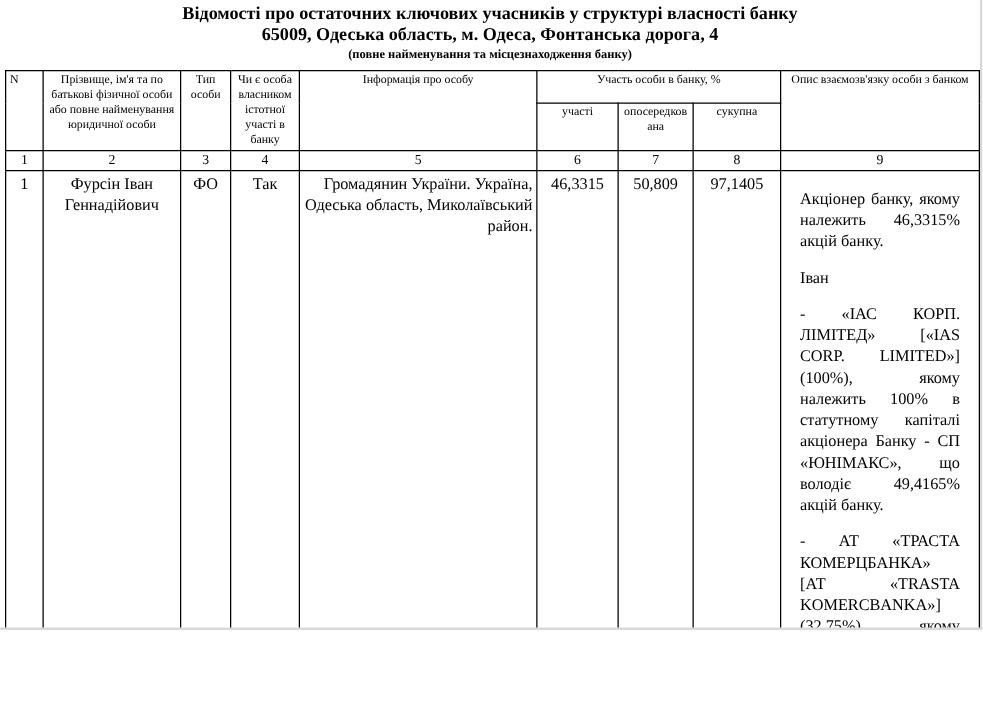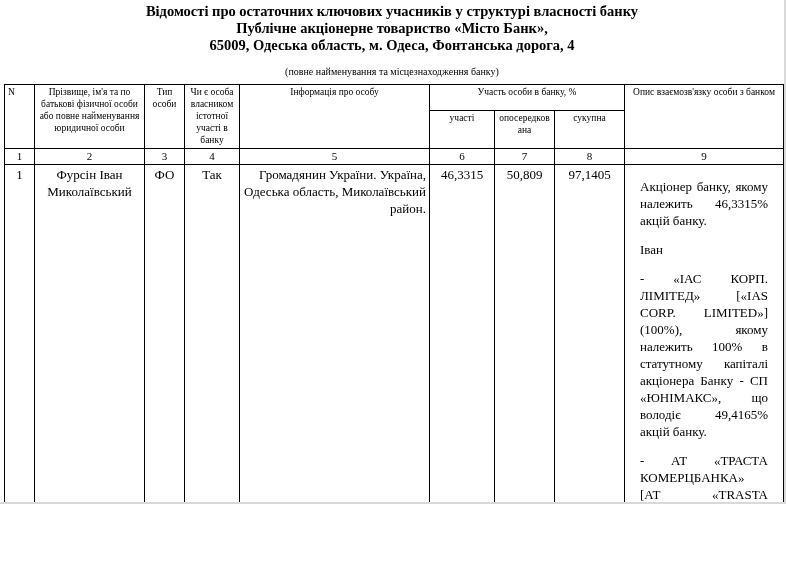"Публічне акціонерне товариство «Місто" div.title-line { html: <div>Публічне акціонерне товариство «Місто Банк»,</div> -> none }
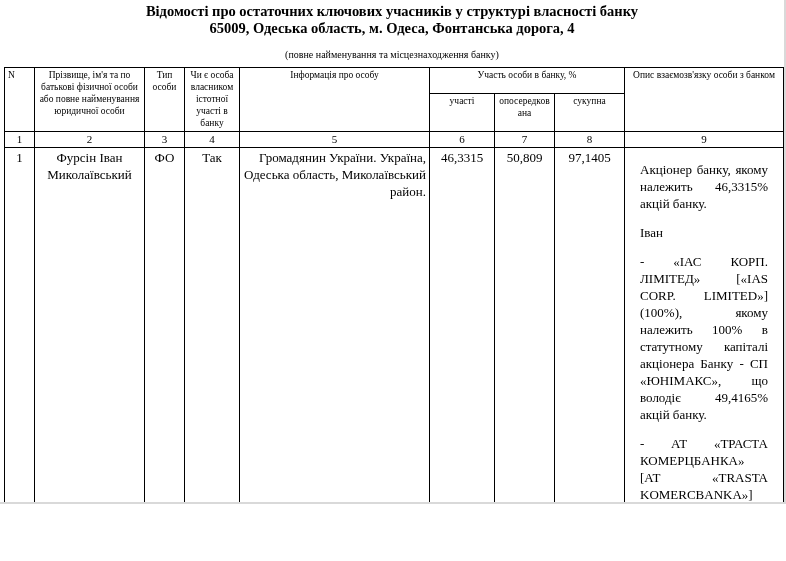"(повне найменування та місцезнаходження" .subtitle { font-weight: none -> bold; margin-top: 12px -> 1px }
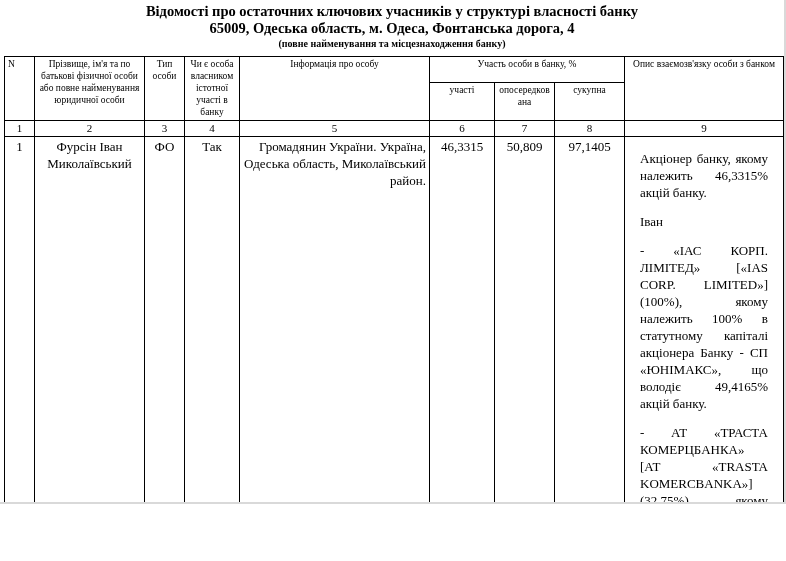"Фурсін Іван Миколаївський" td.cell-center { text: Миколаївський -> Геннадійович }
